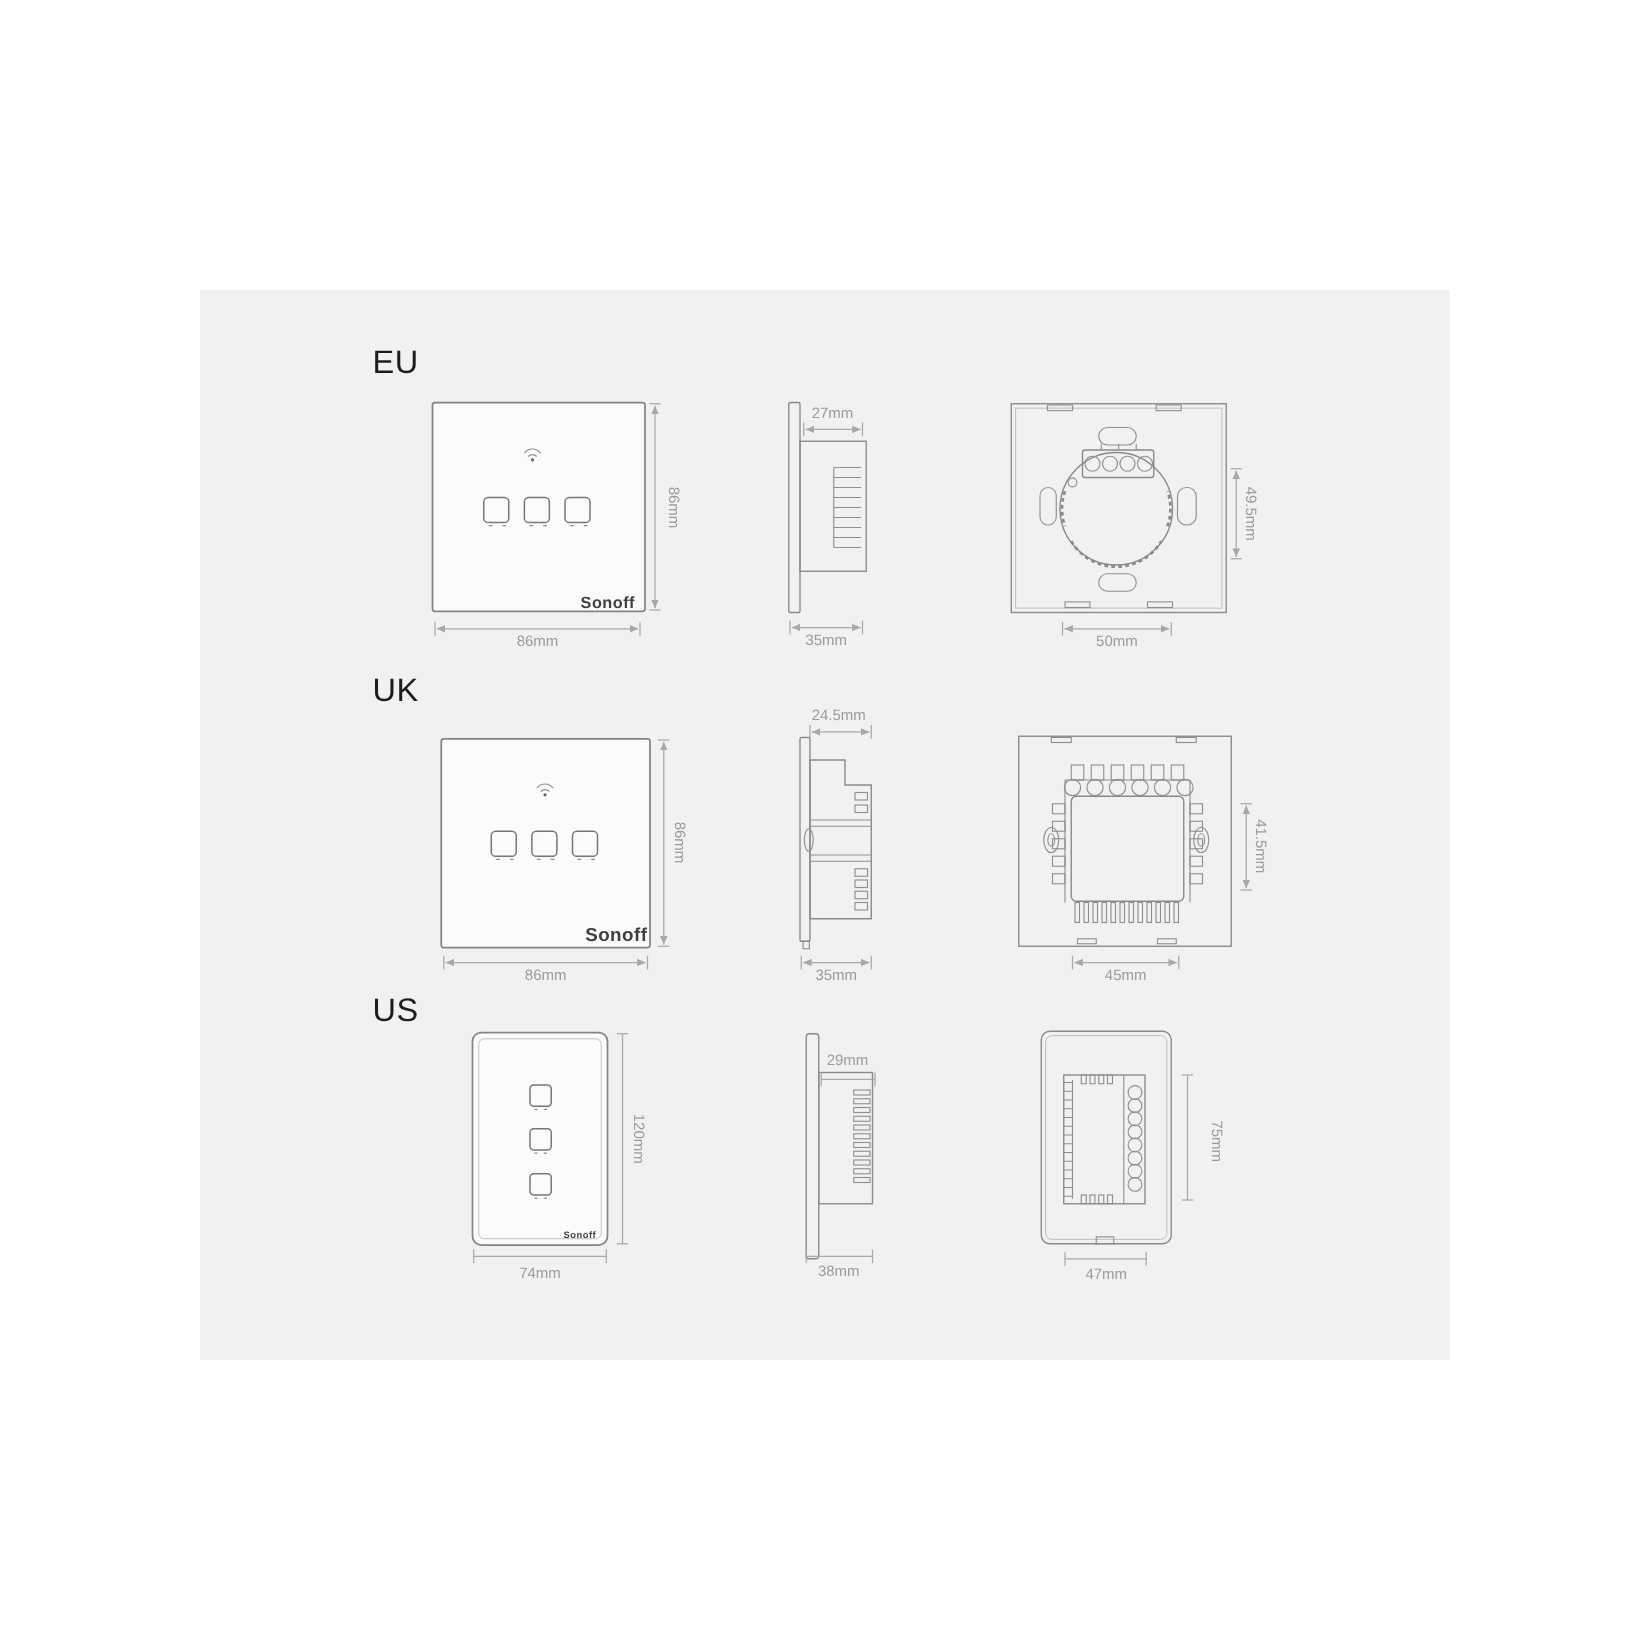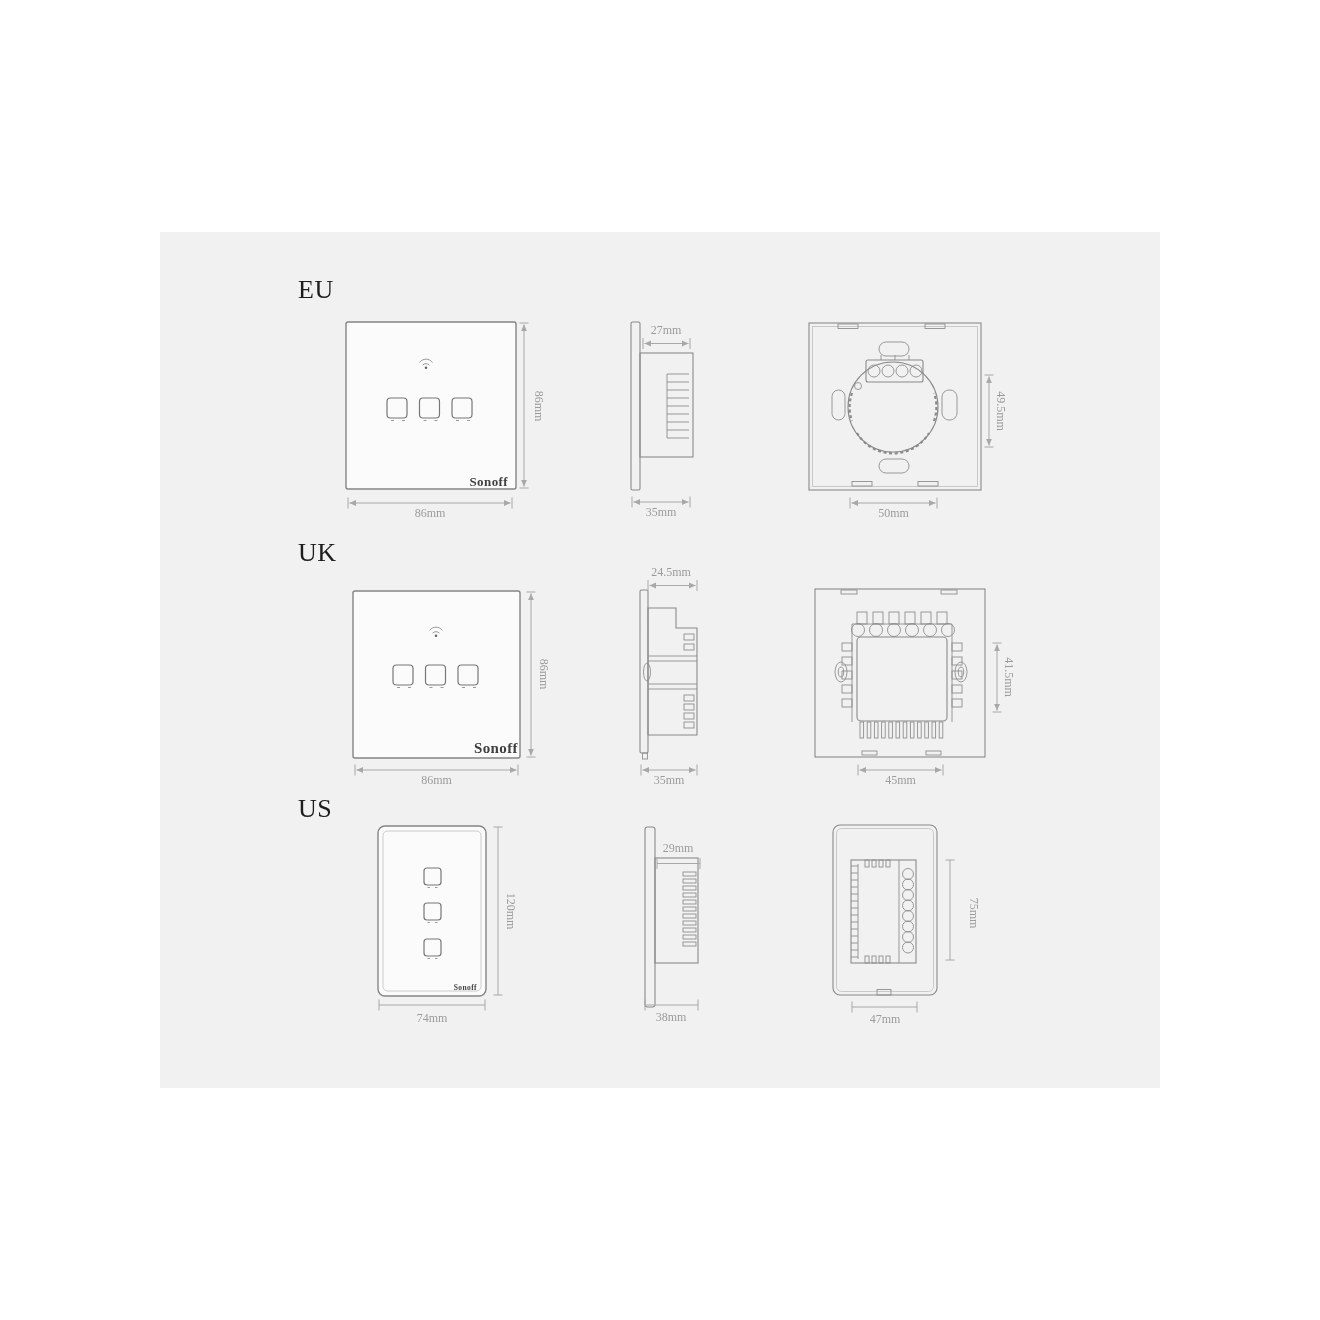"EU" .page { font-family: Liberation Serif, serif -> Liberation Sans, sans-serif }
